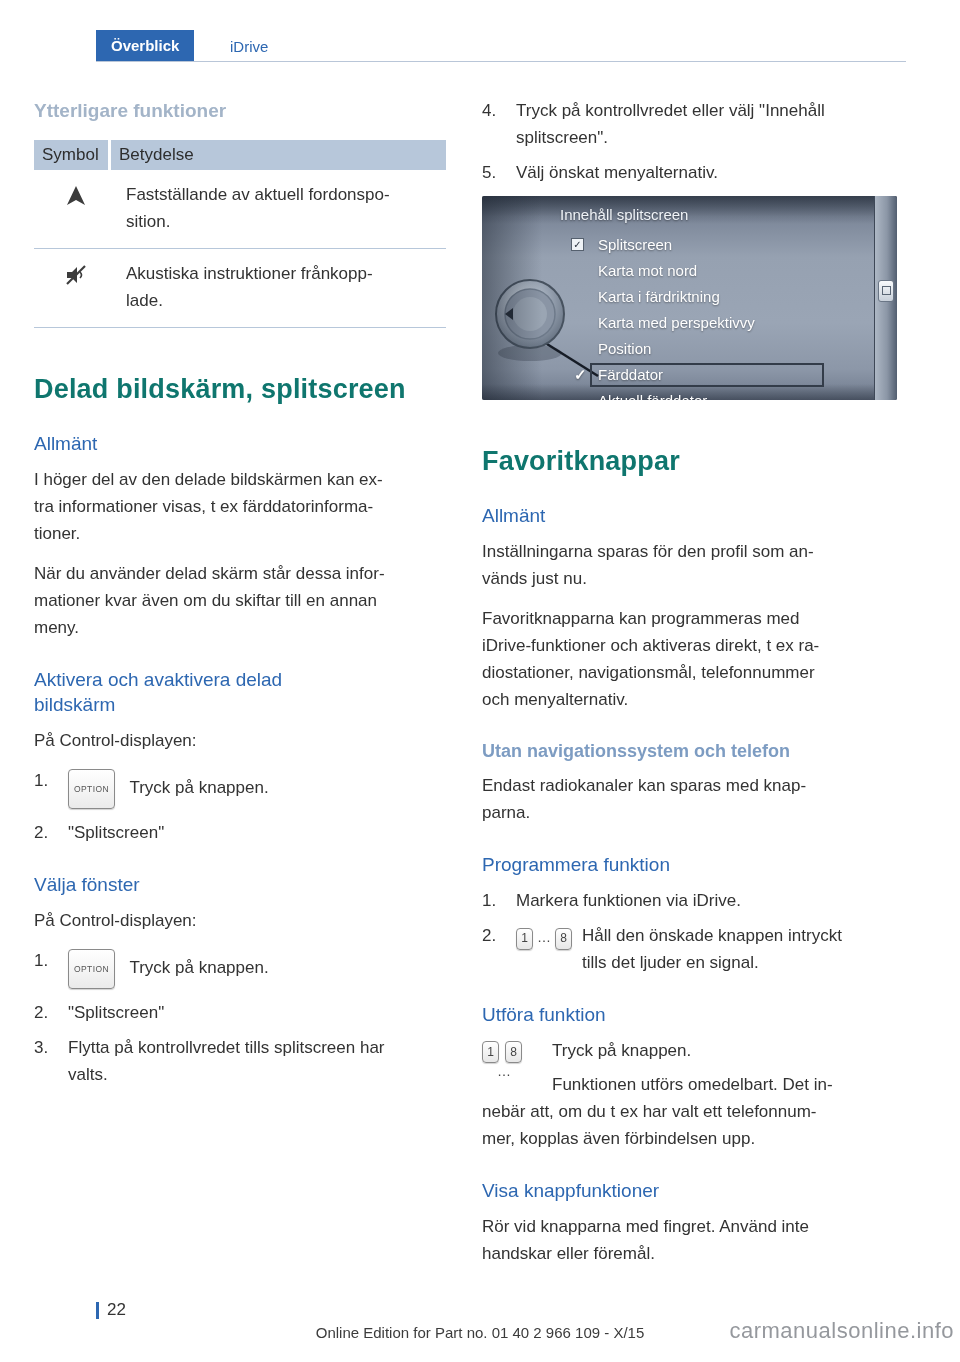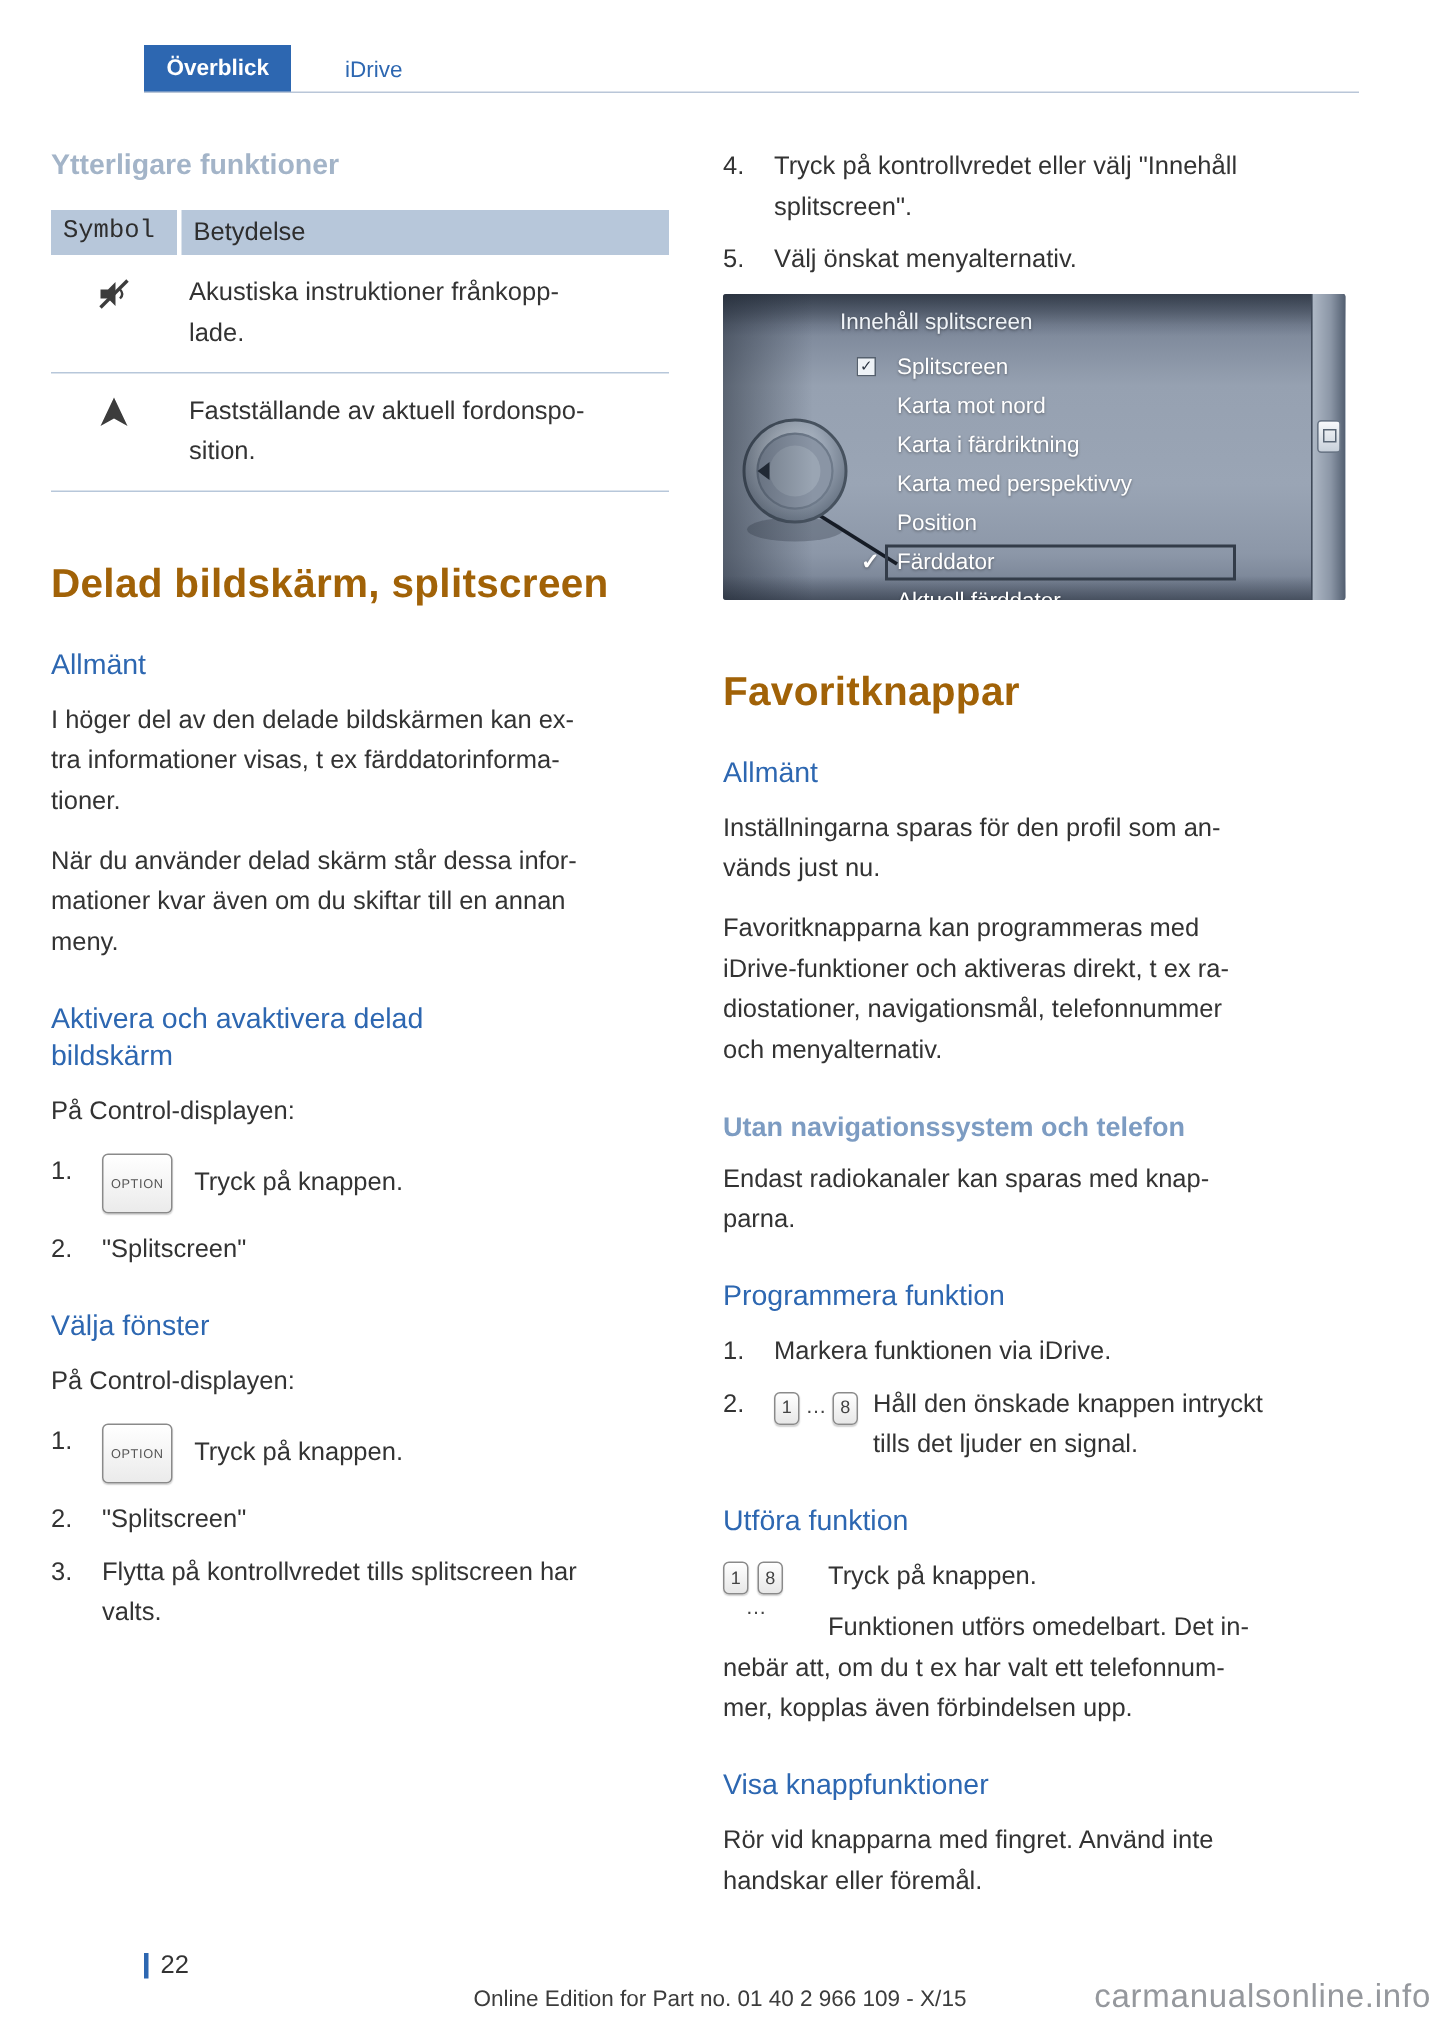"Symbol" .cell-sym { font-family: Liberation Mono, monospace -> none; width: 84px -> 74px }
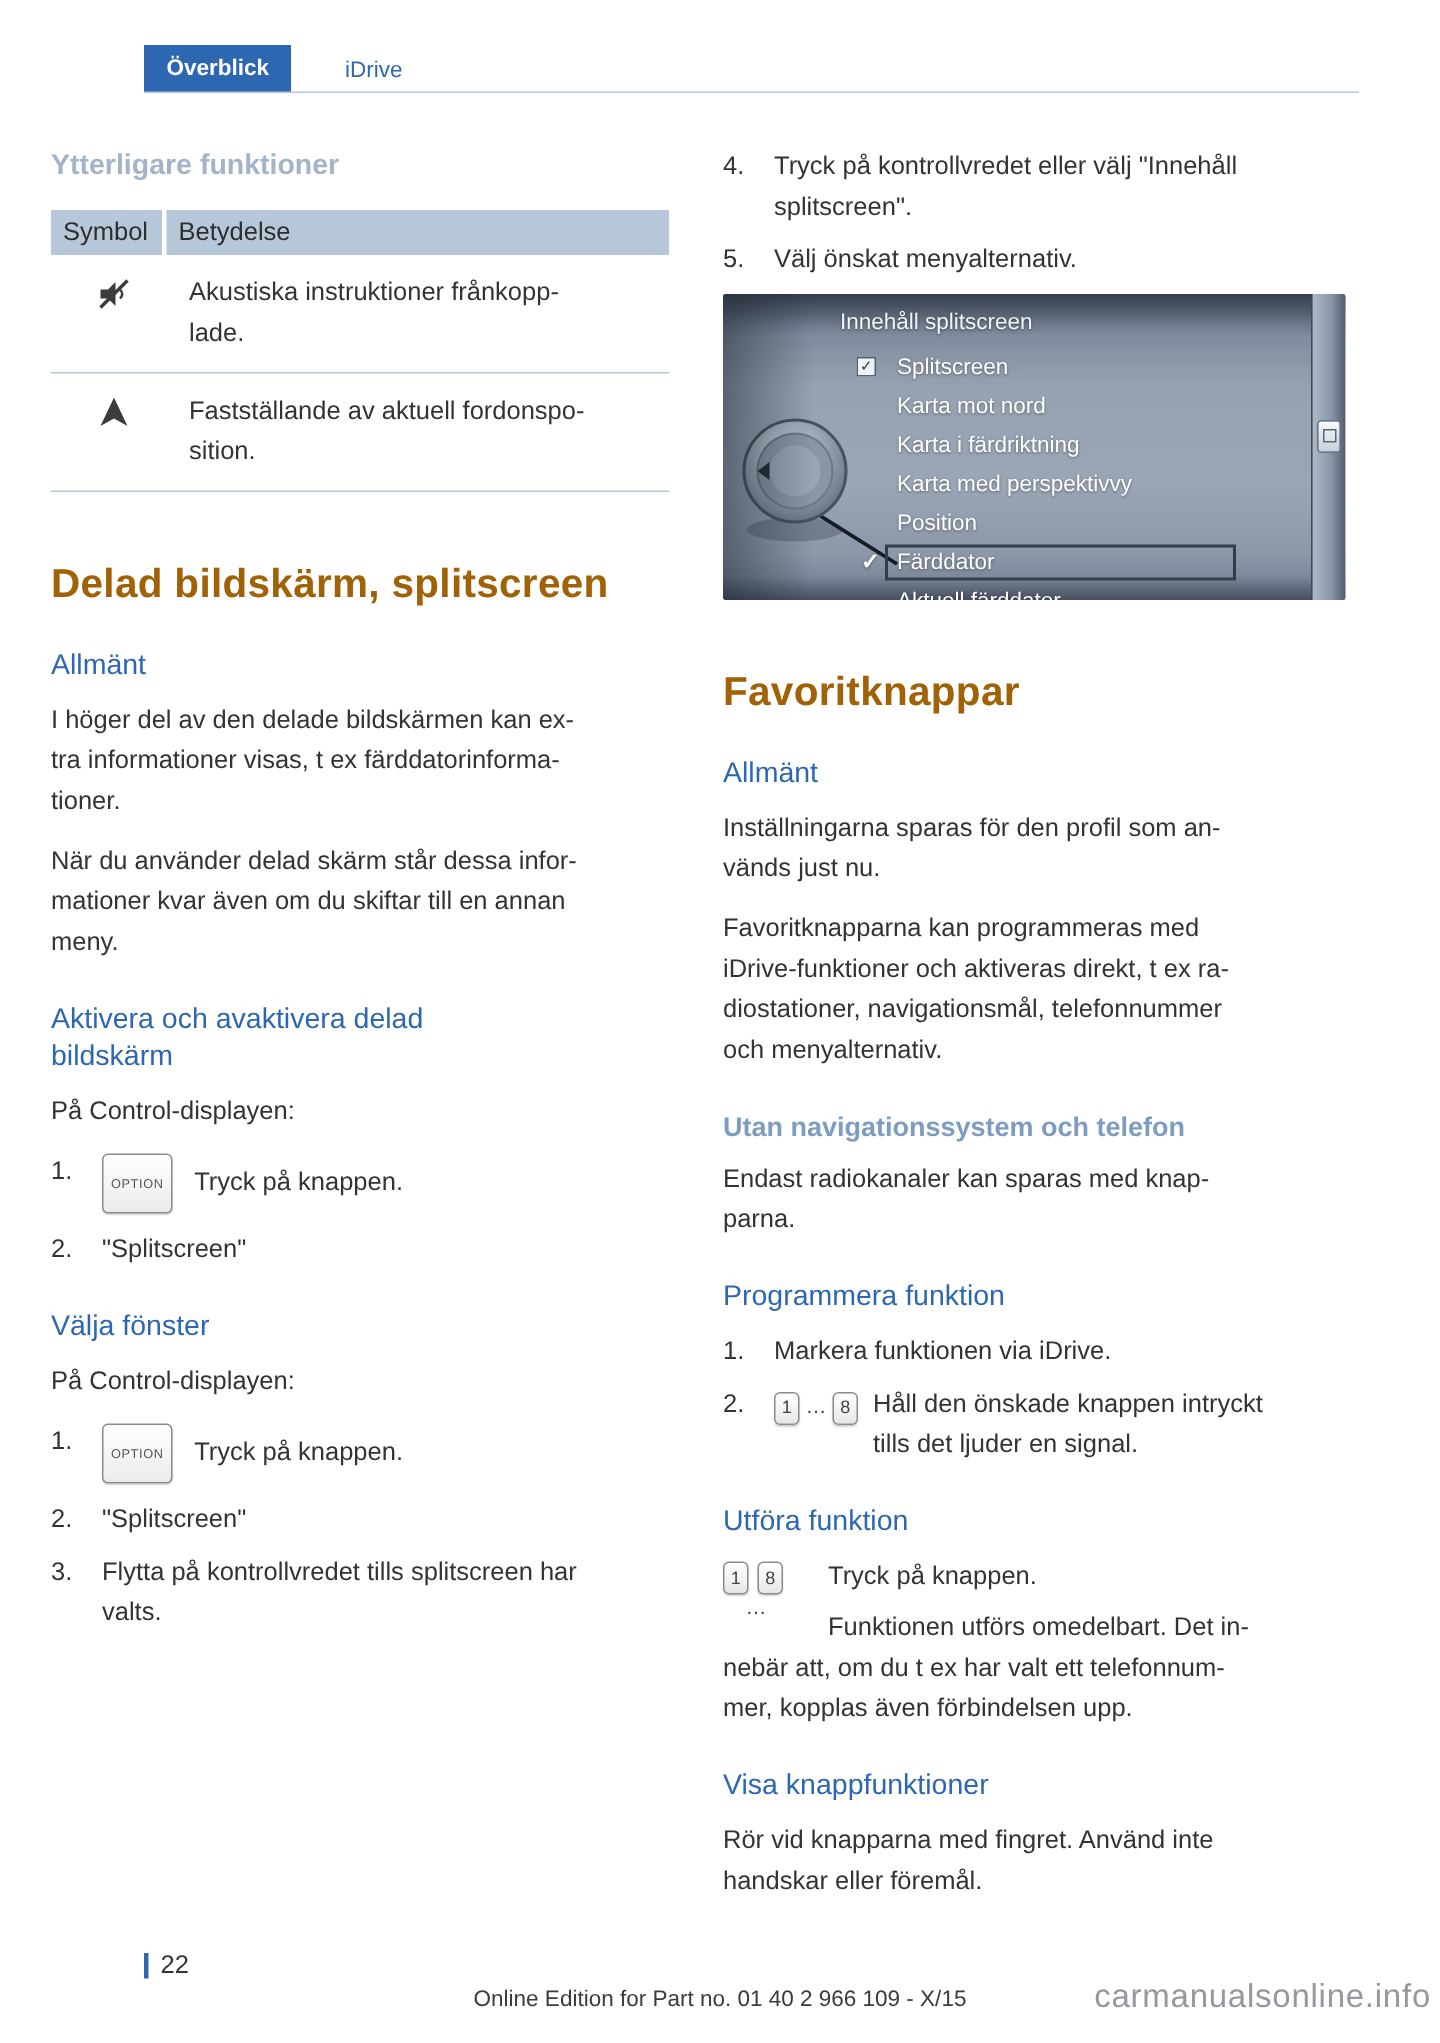"Akustiska instruktioner frånkopp-" div.tbl-row { order: before "Fastställande av aktuell fordonspo-" -> after "Fastställande av aktuell fordonspo-" }
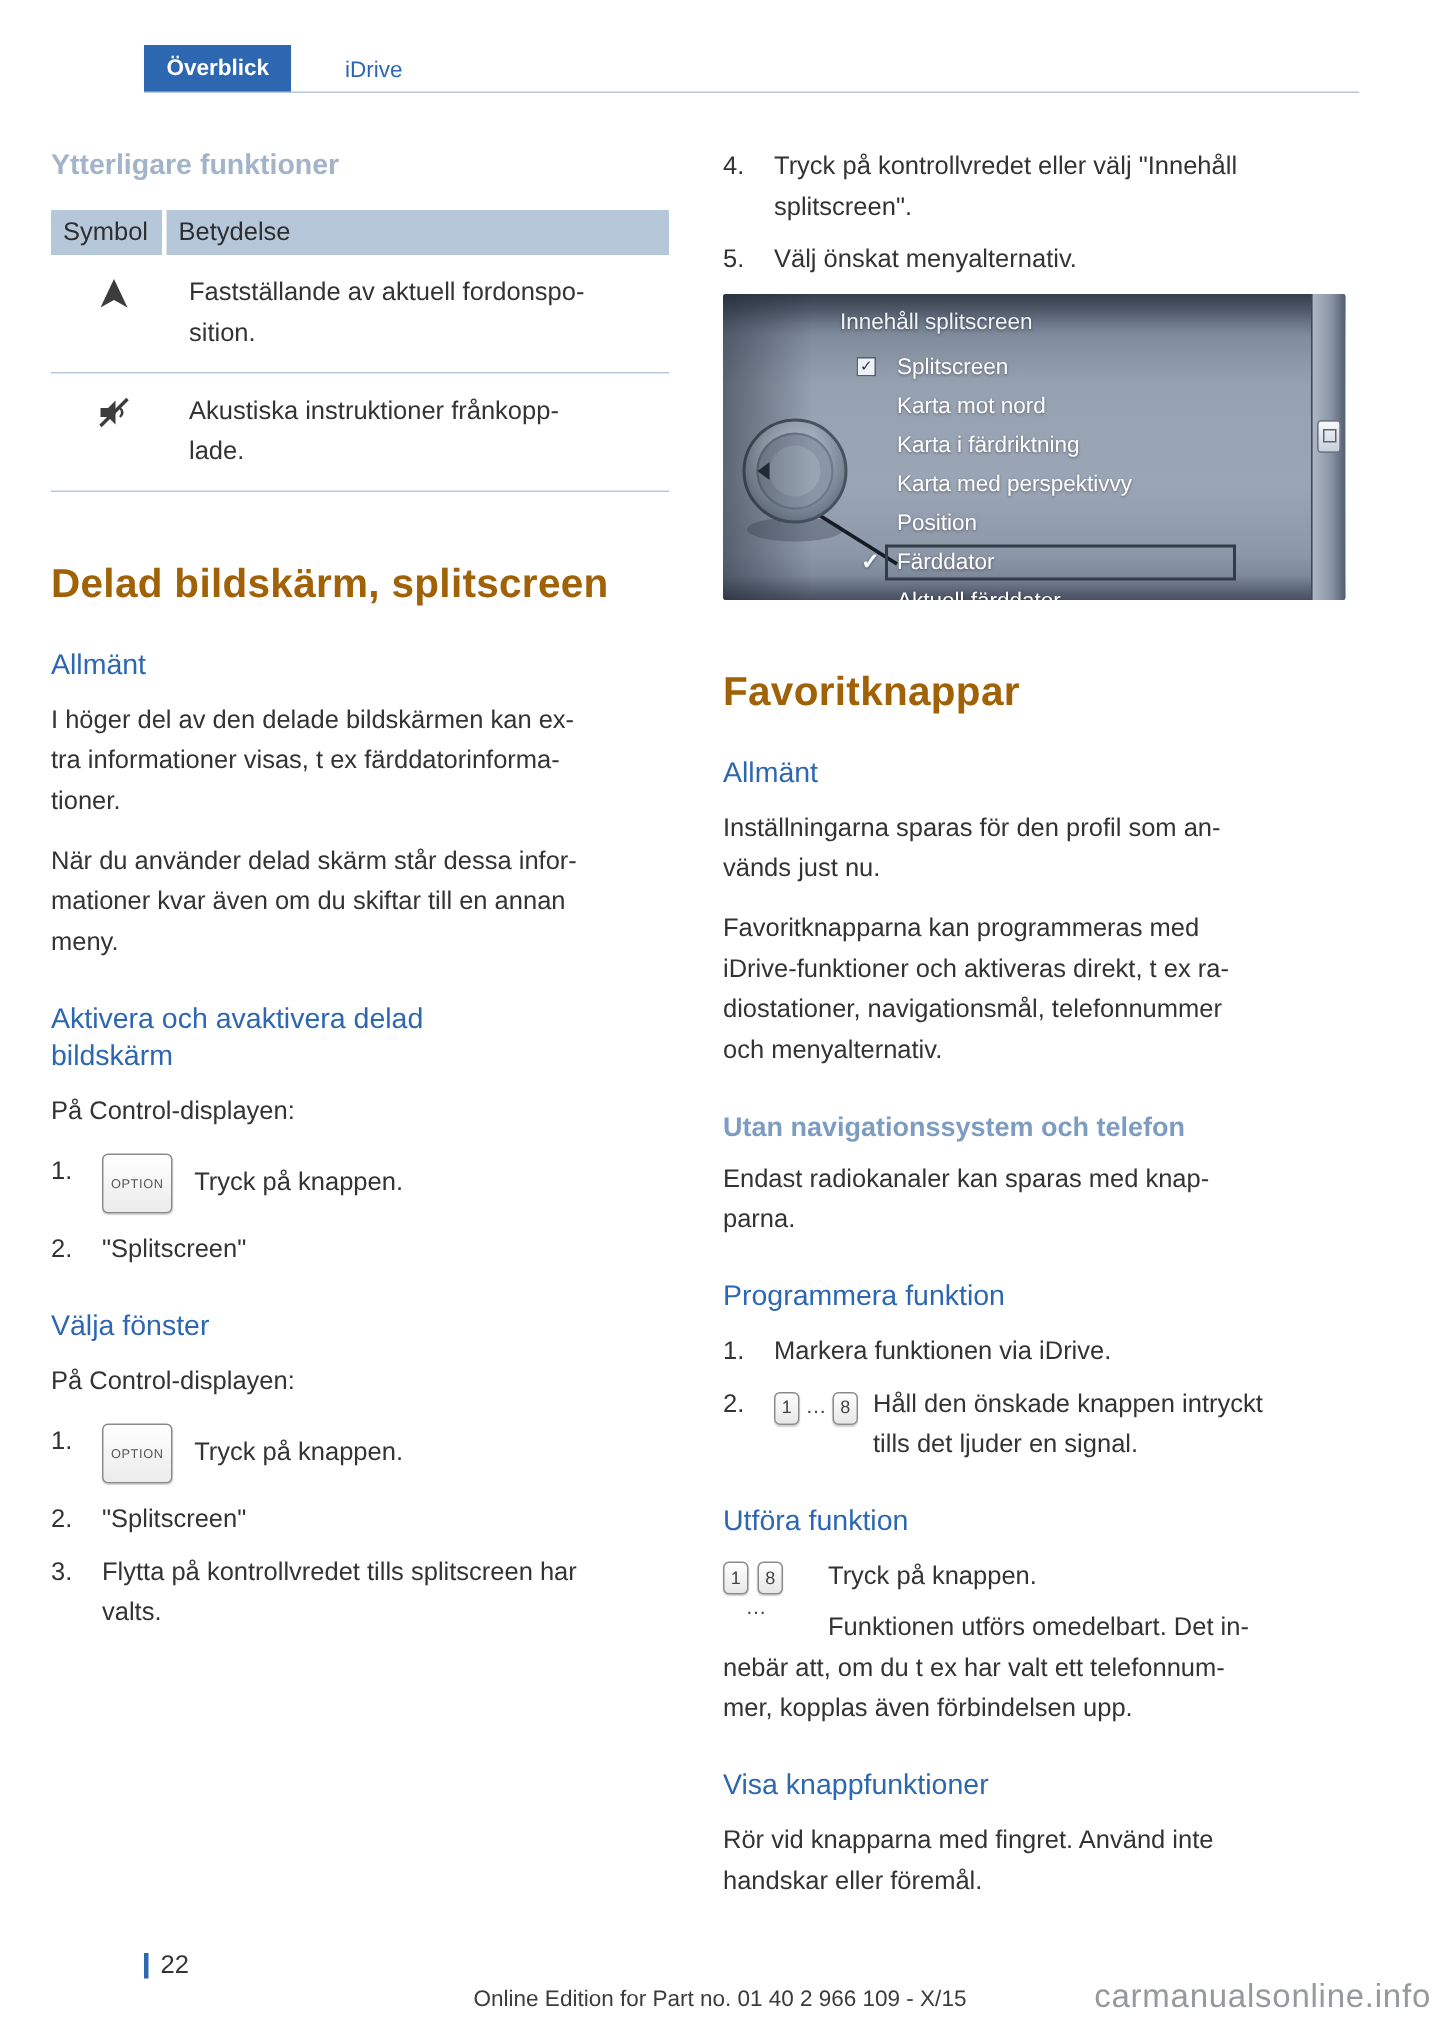"Delad bildskärm, splitscreen" .h1 { color: #a16207 -> #0f766e }
